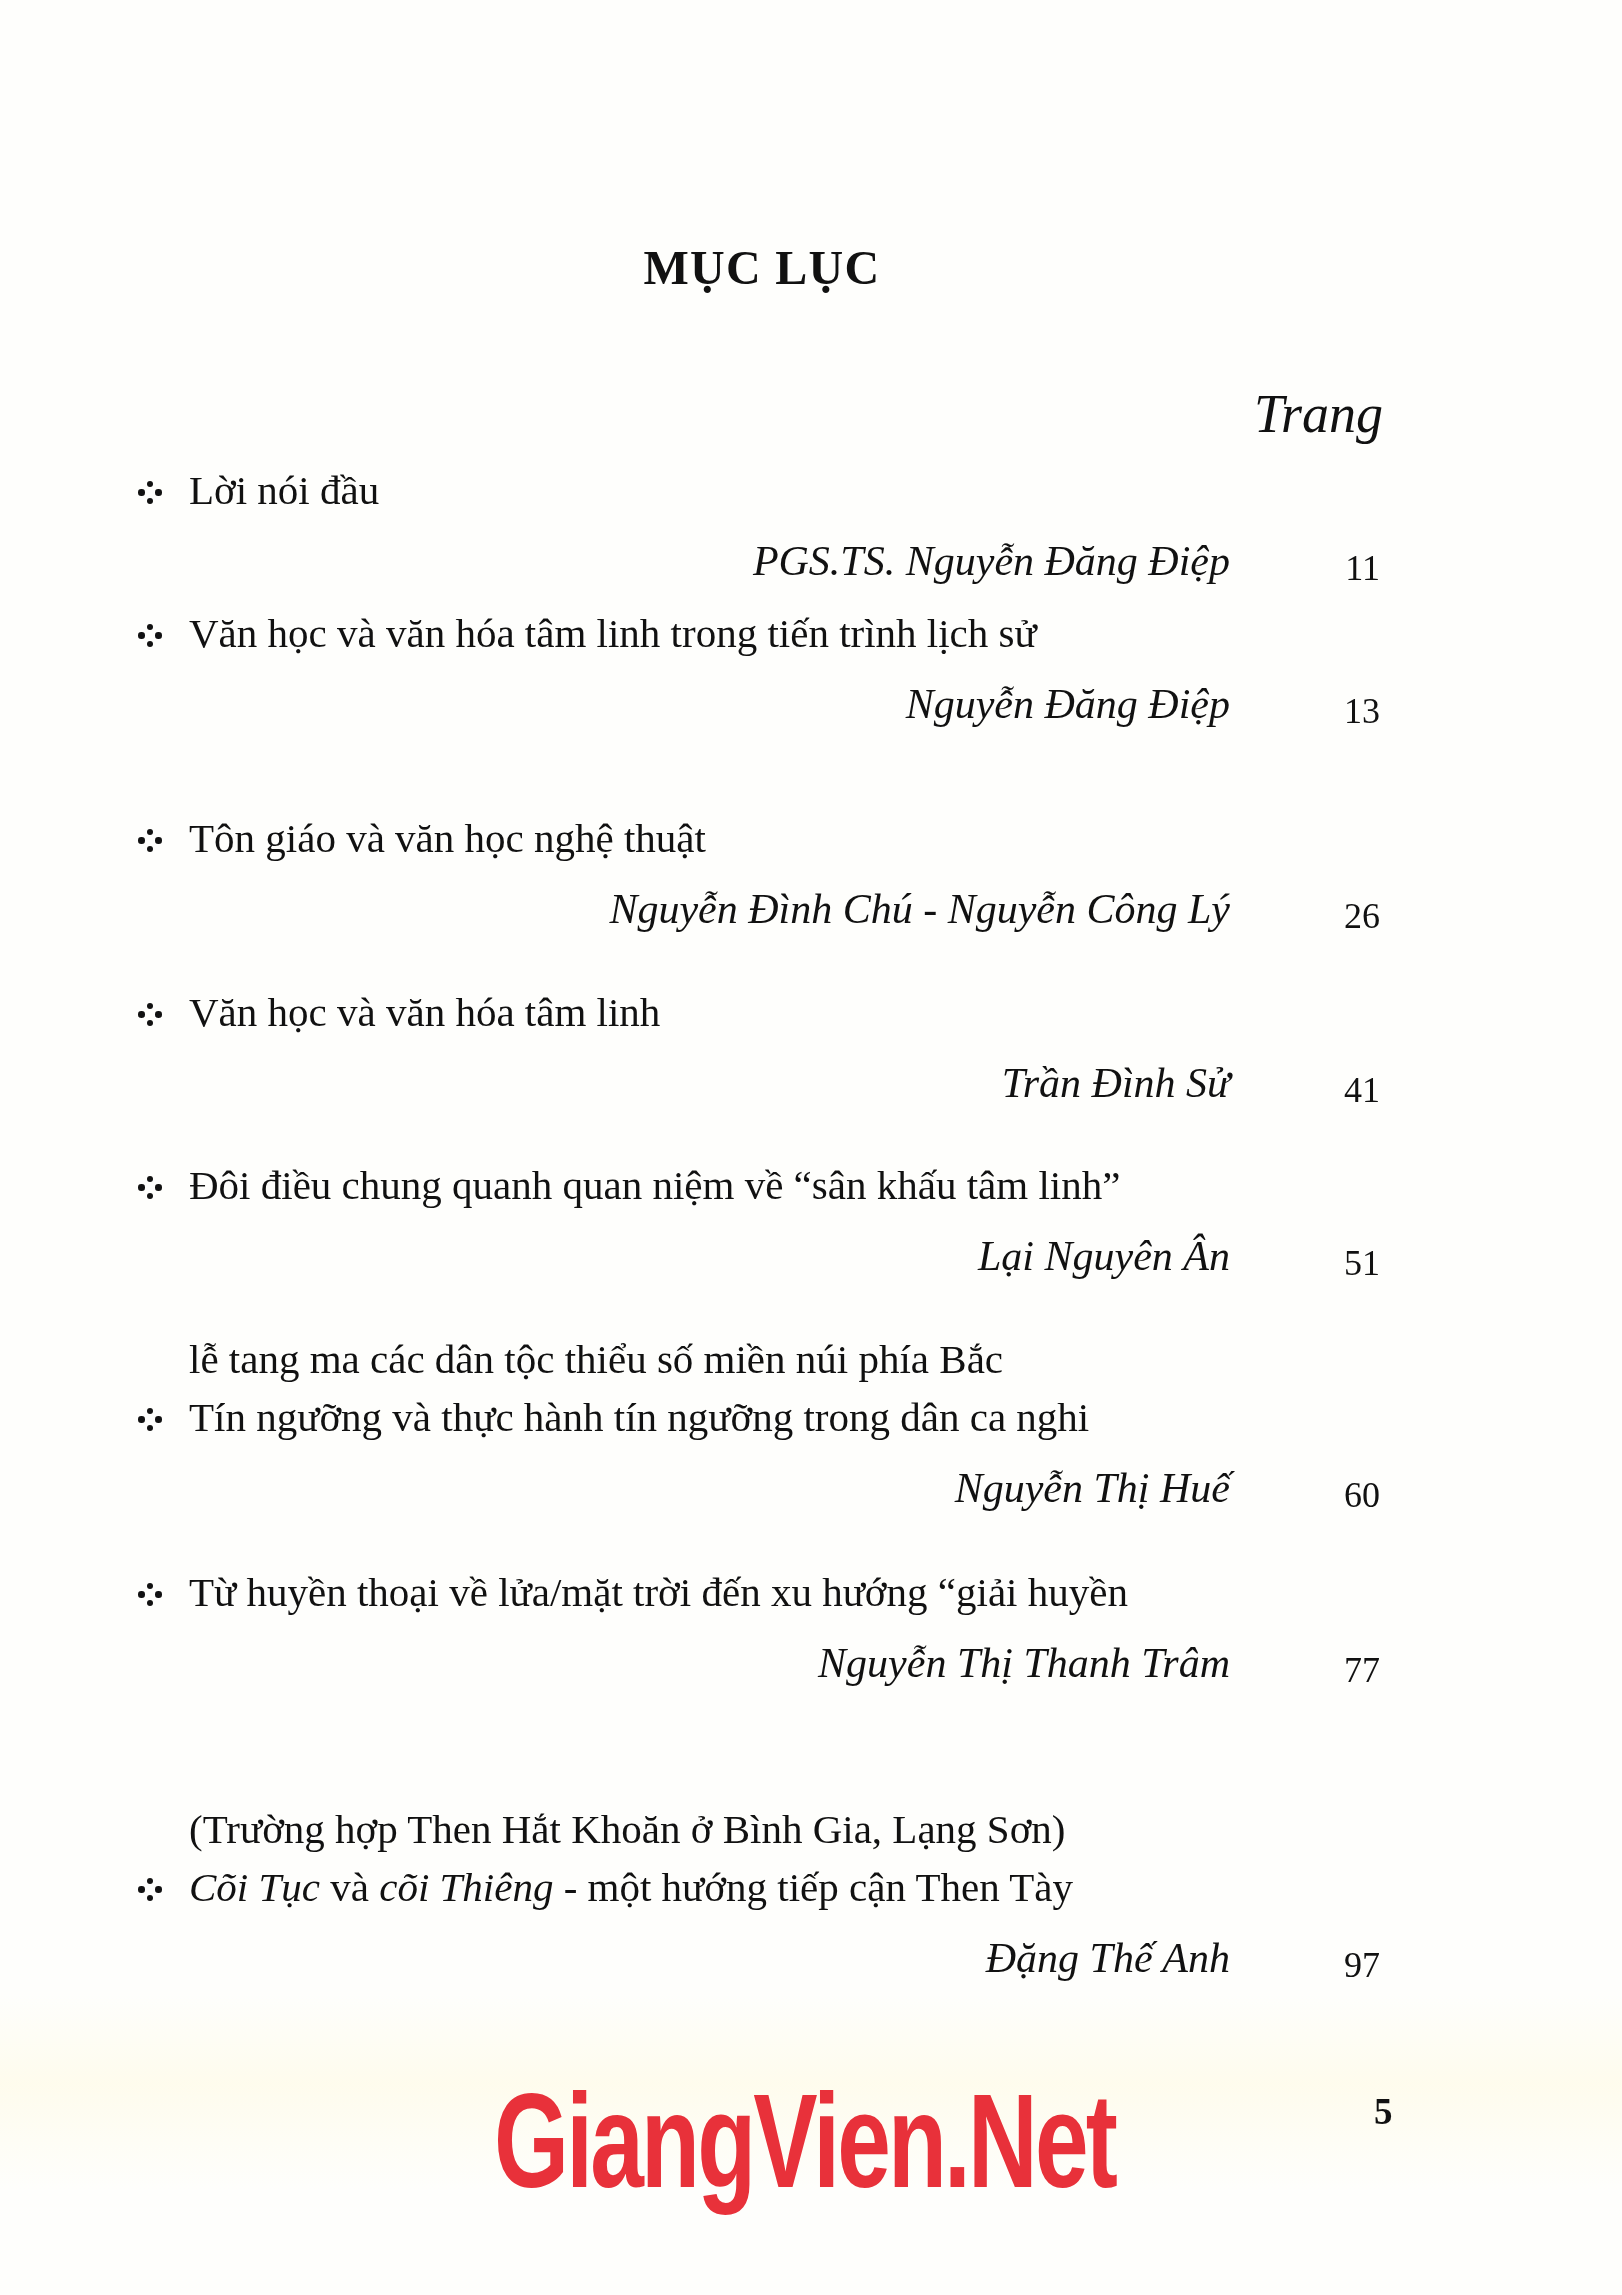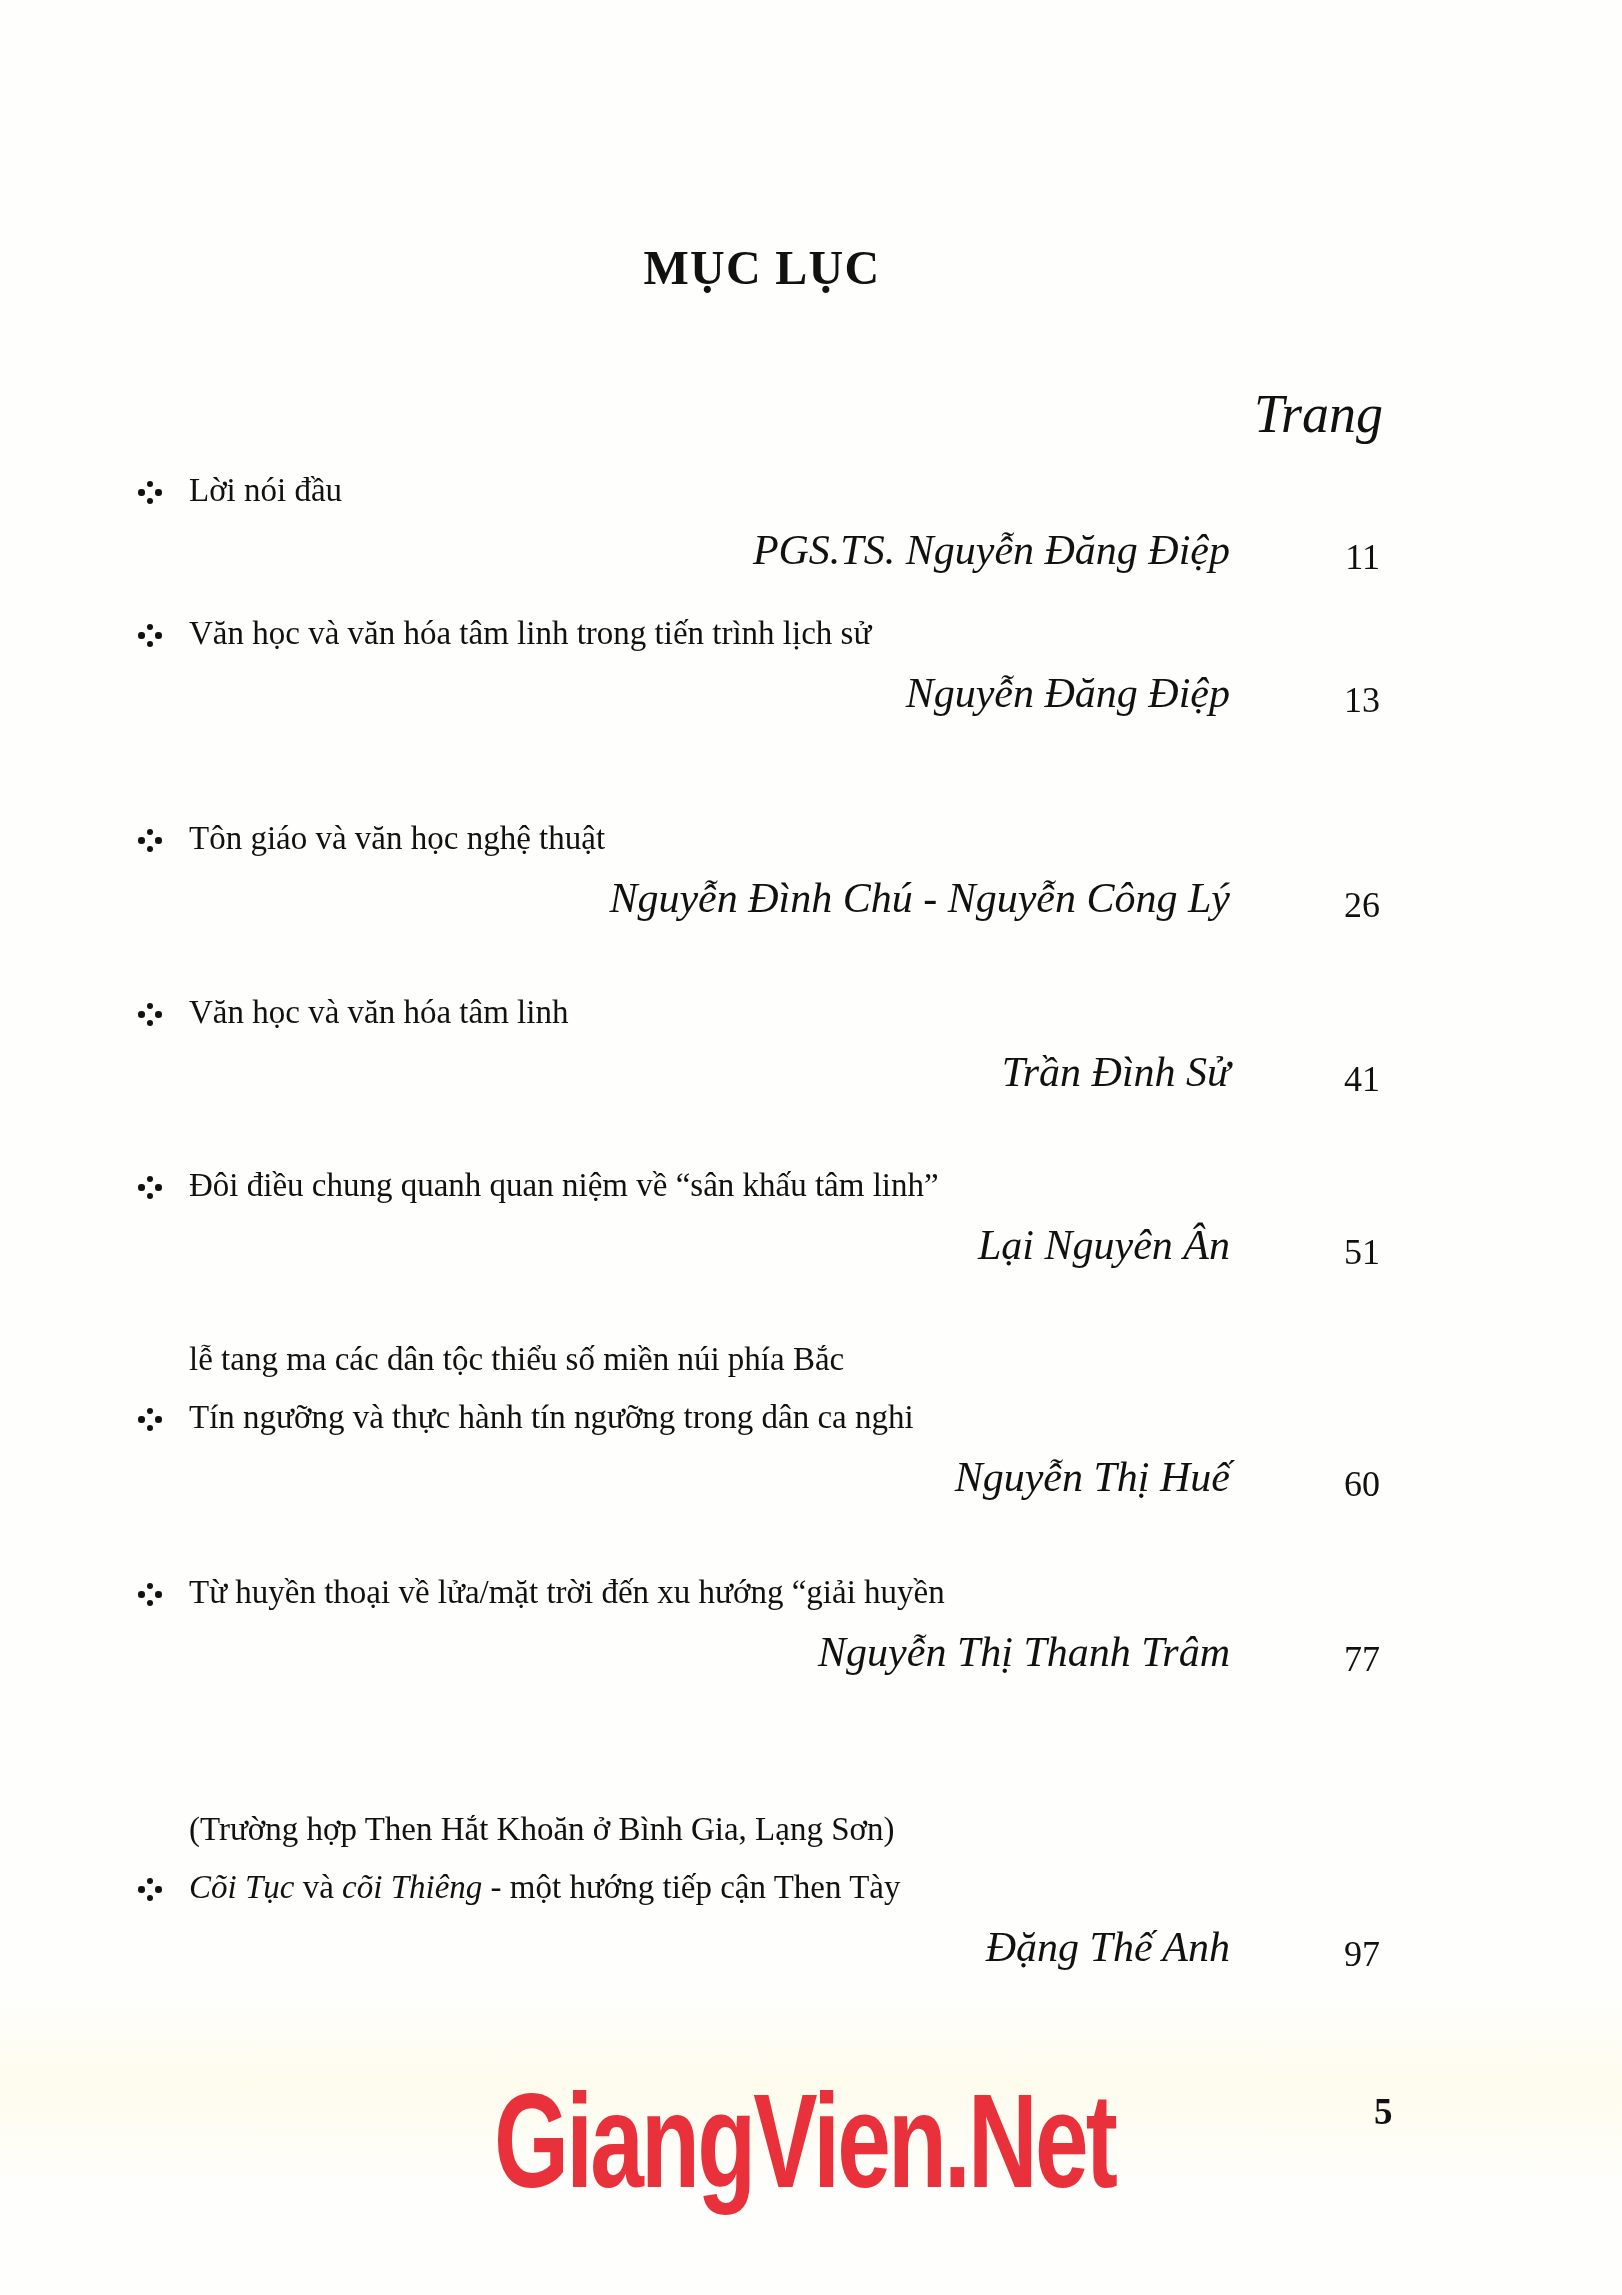"Lời nói đầu" .entry-line { font-size: 33px -> 41px }
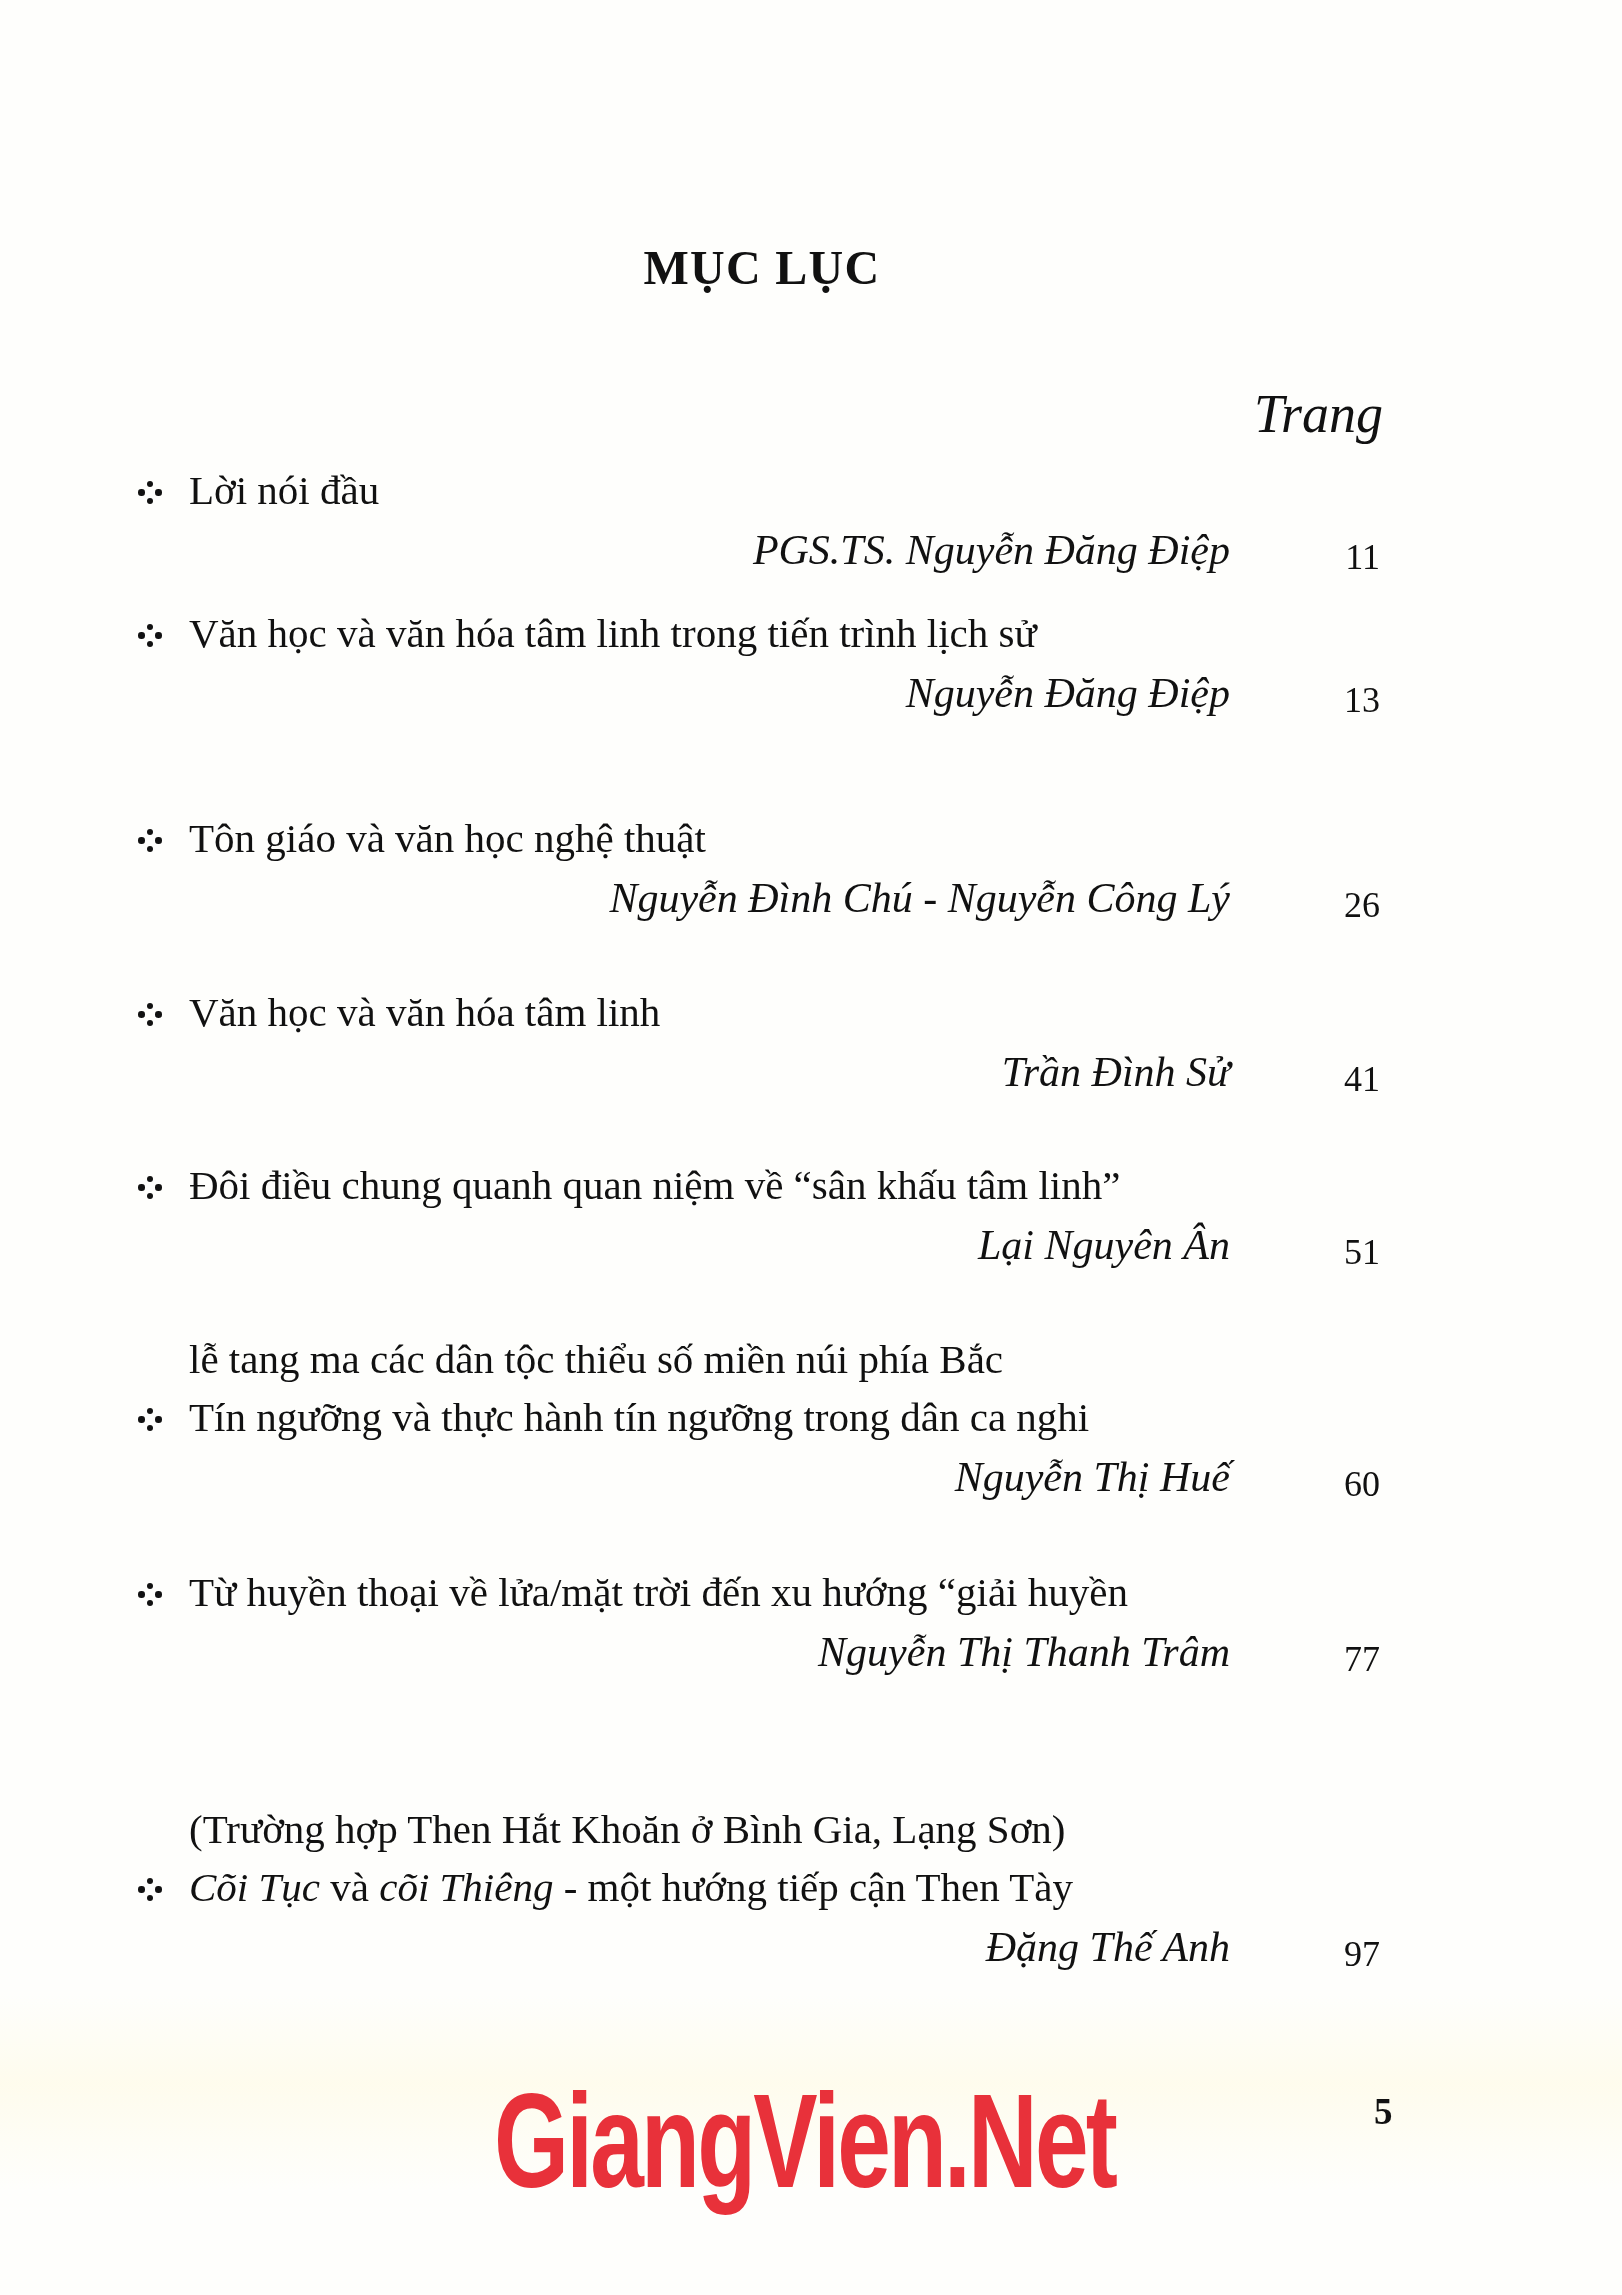"PGS.TS. Nguyễn Đăng Điệp" .author-row { margin-top: 2px -> 13px }
